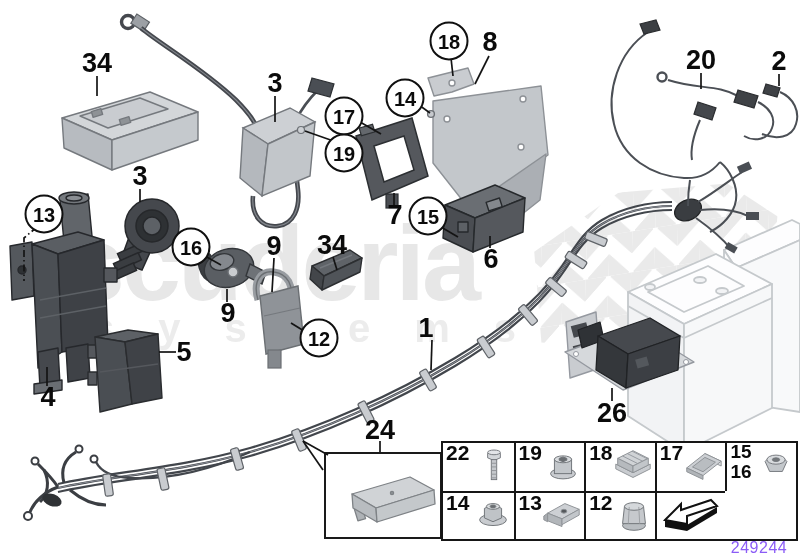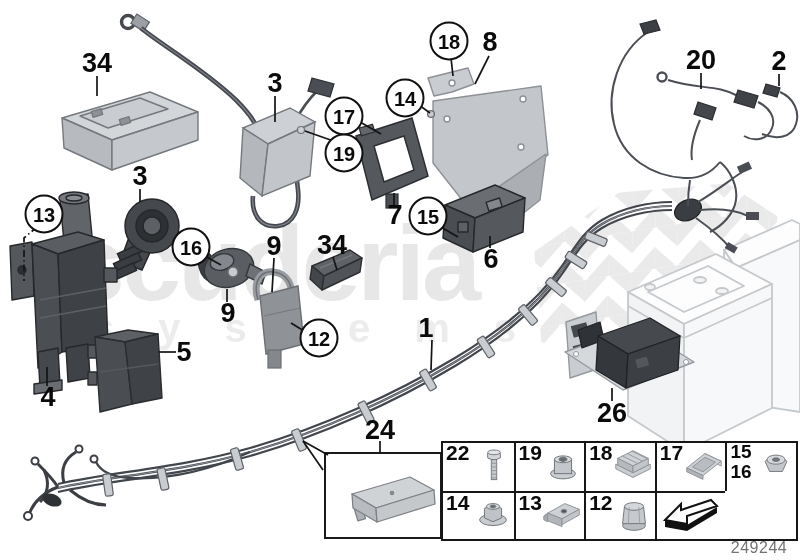"249244" .doc-number { color: #737373 -> #8b5cf6 }
